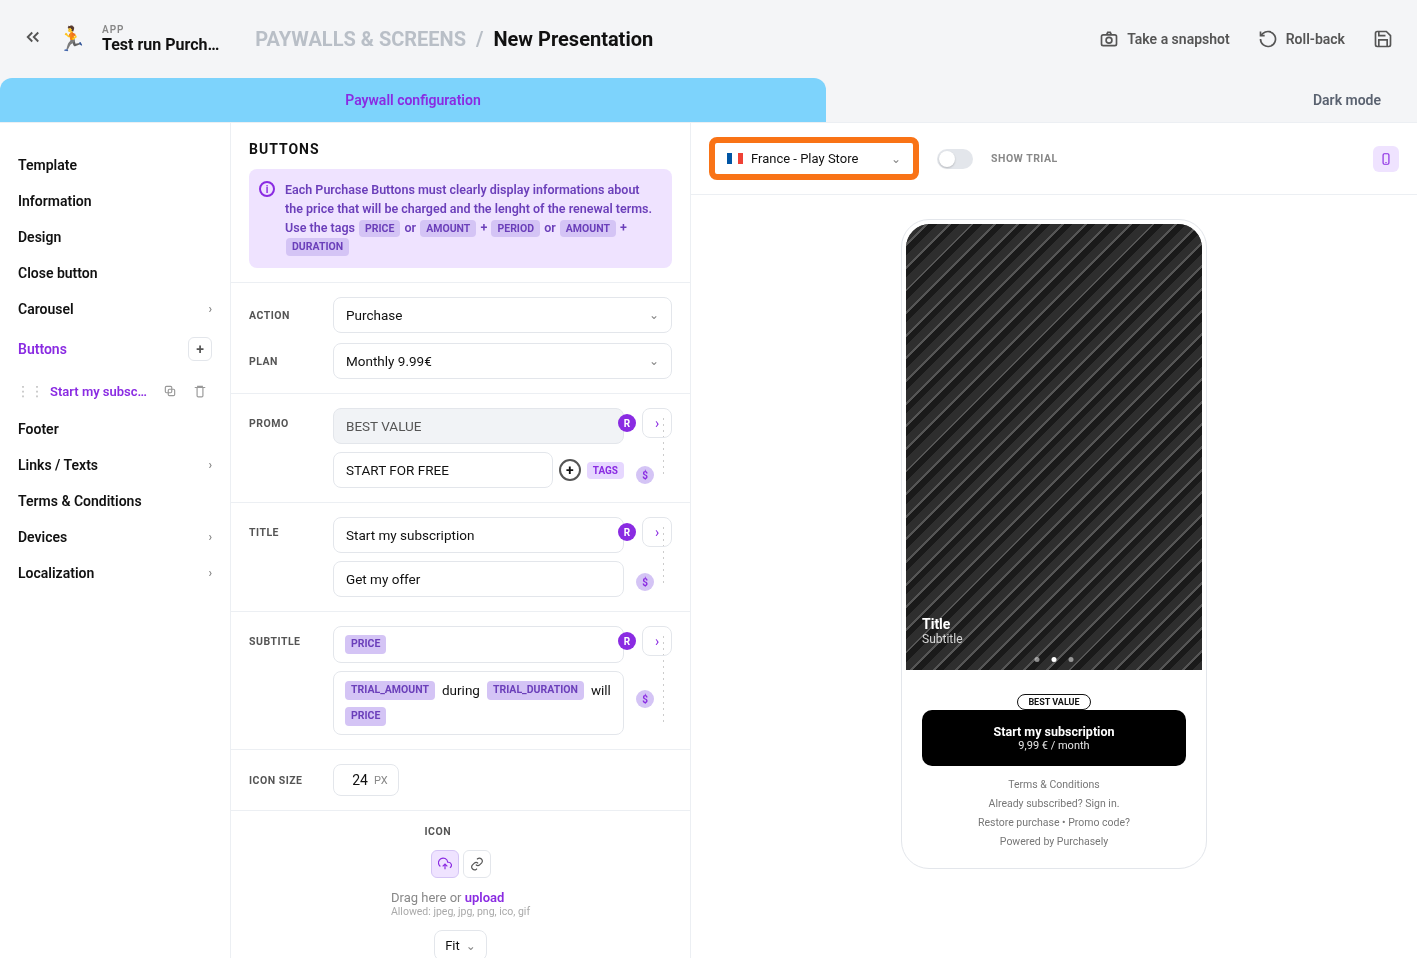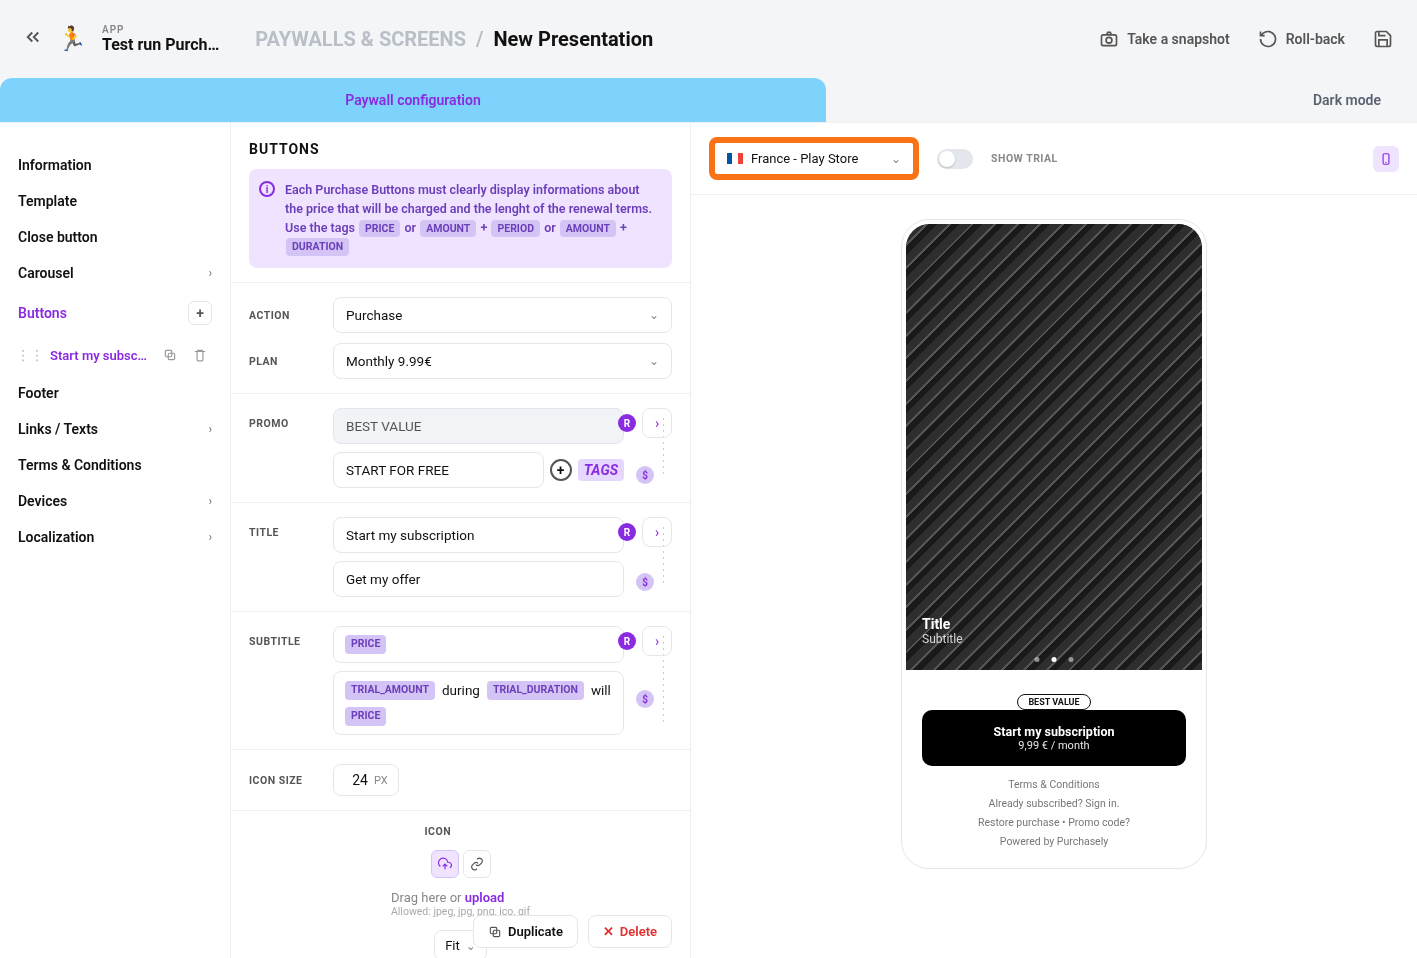"Information" div.side-item { order: before "Template" -> after "Template" }
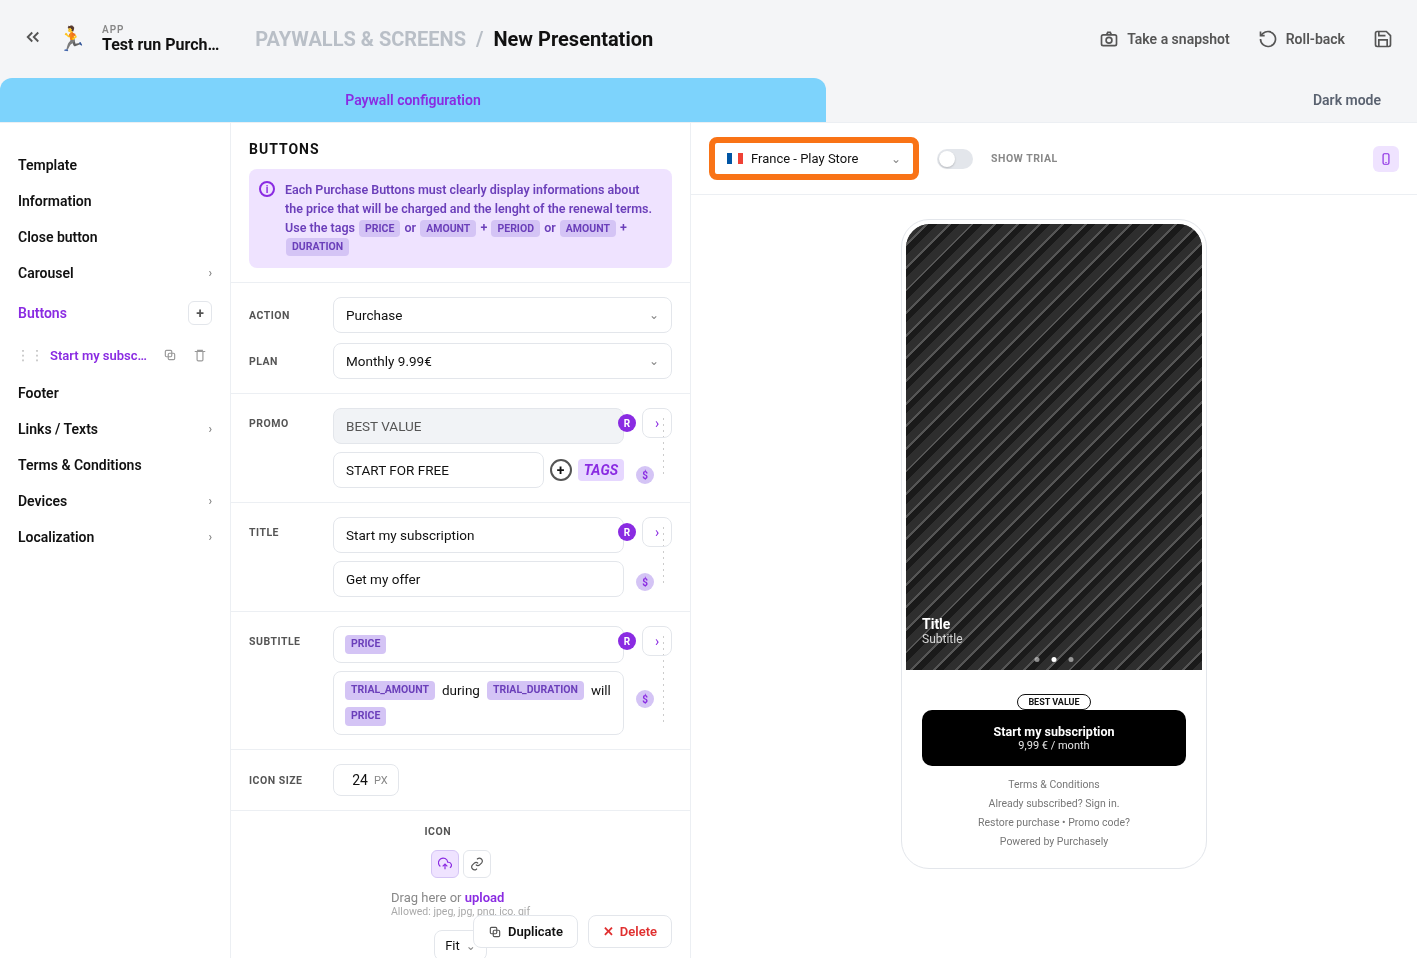"Design" div.side-item { html: none -> <div> <span>Design</span> </div> }
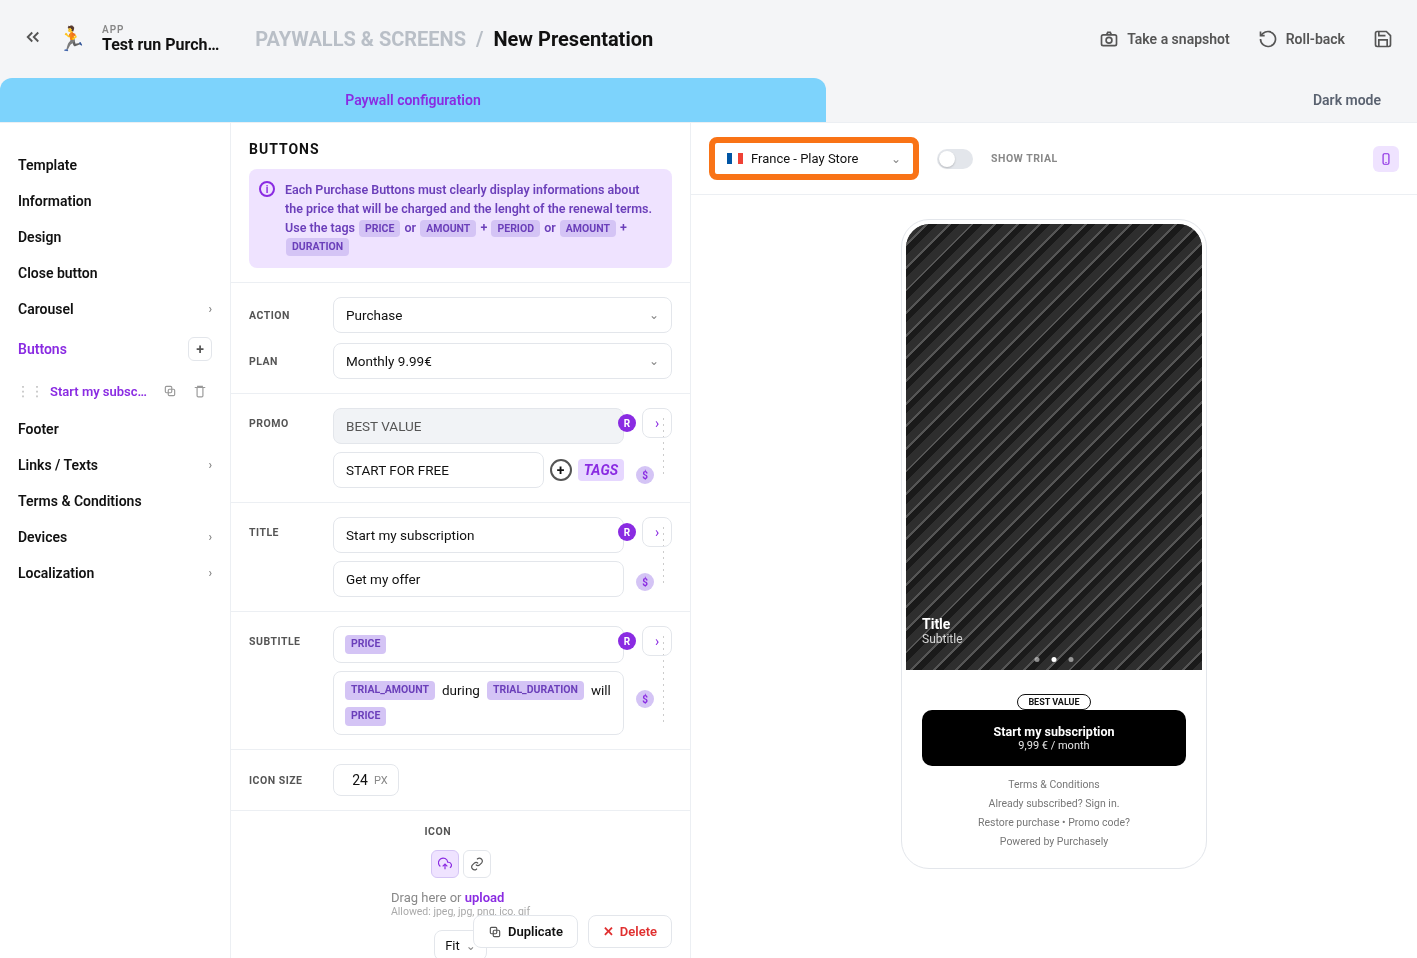"TAGS" .tags-btn { font-size: 14px -> 10px; font-style: italic -> none }
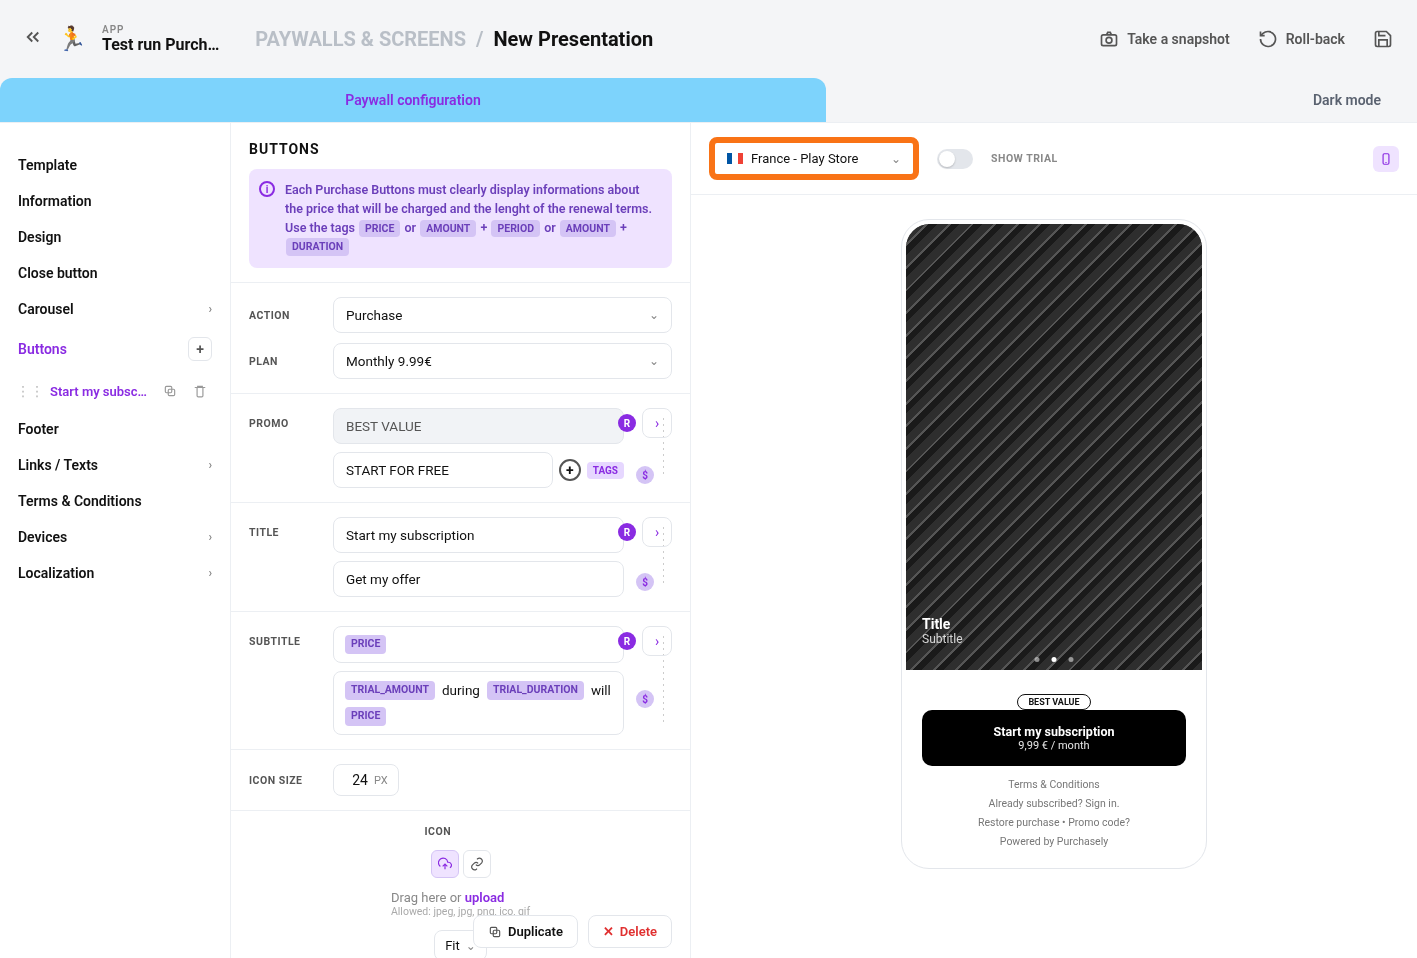"Duplicate" div.footer-actions { html: <div> <div> <svg> <rect></rect> <rect></rect> </svg> <span>Duplicate</span> </div> <div> <span>✕</span> <span>Delete</span> </div> </div> -> none }
